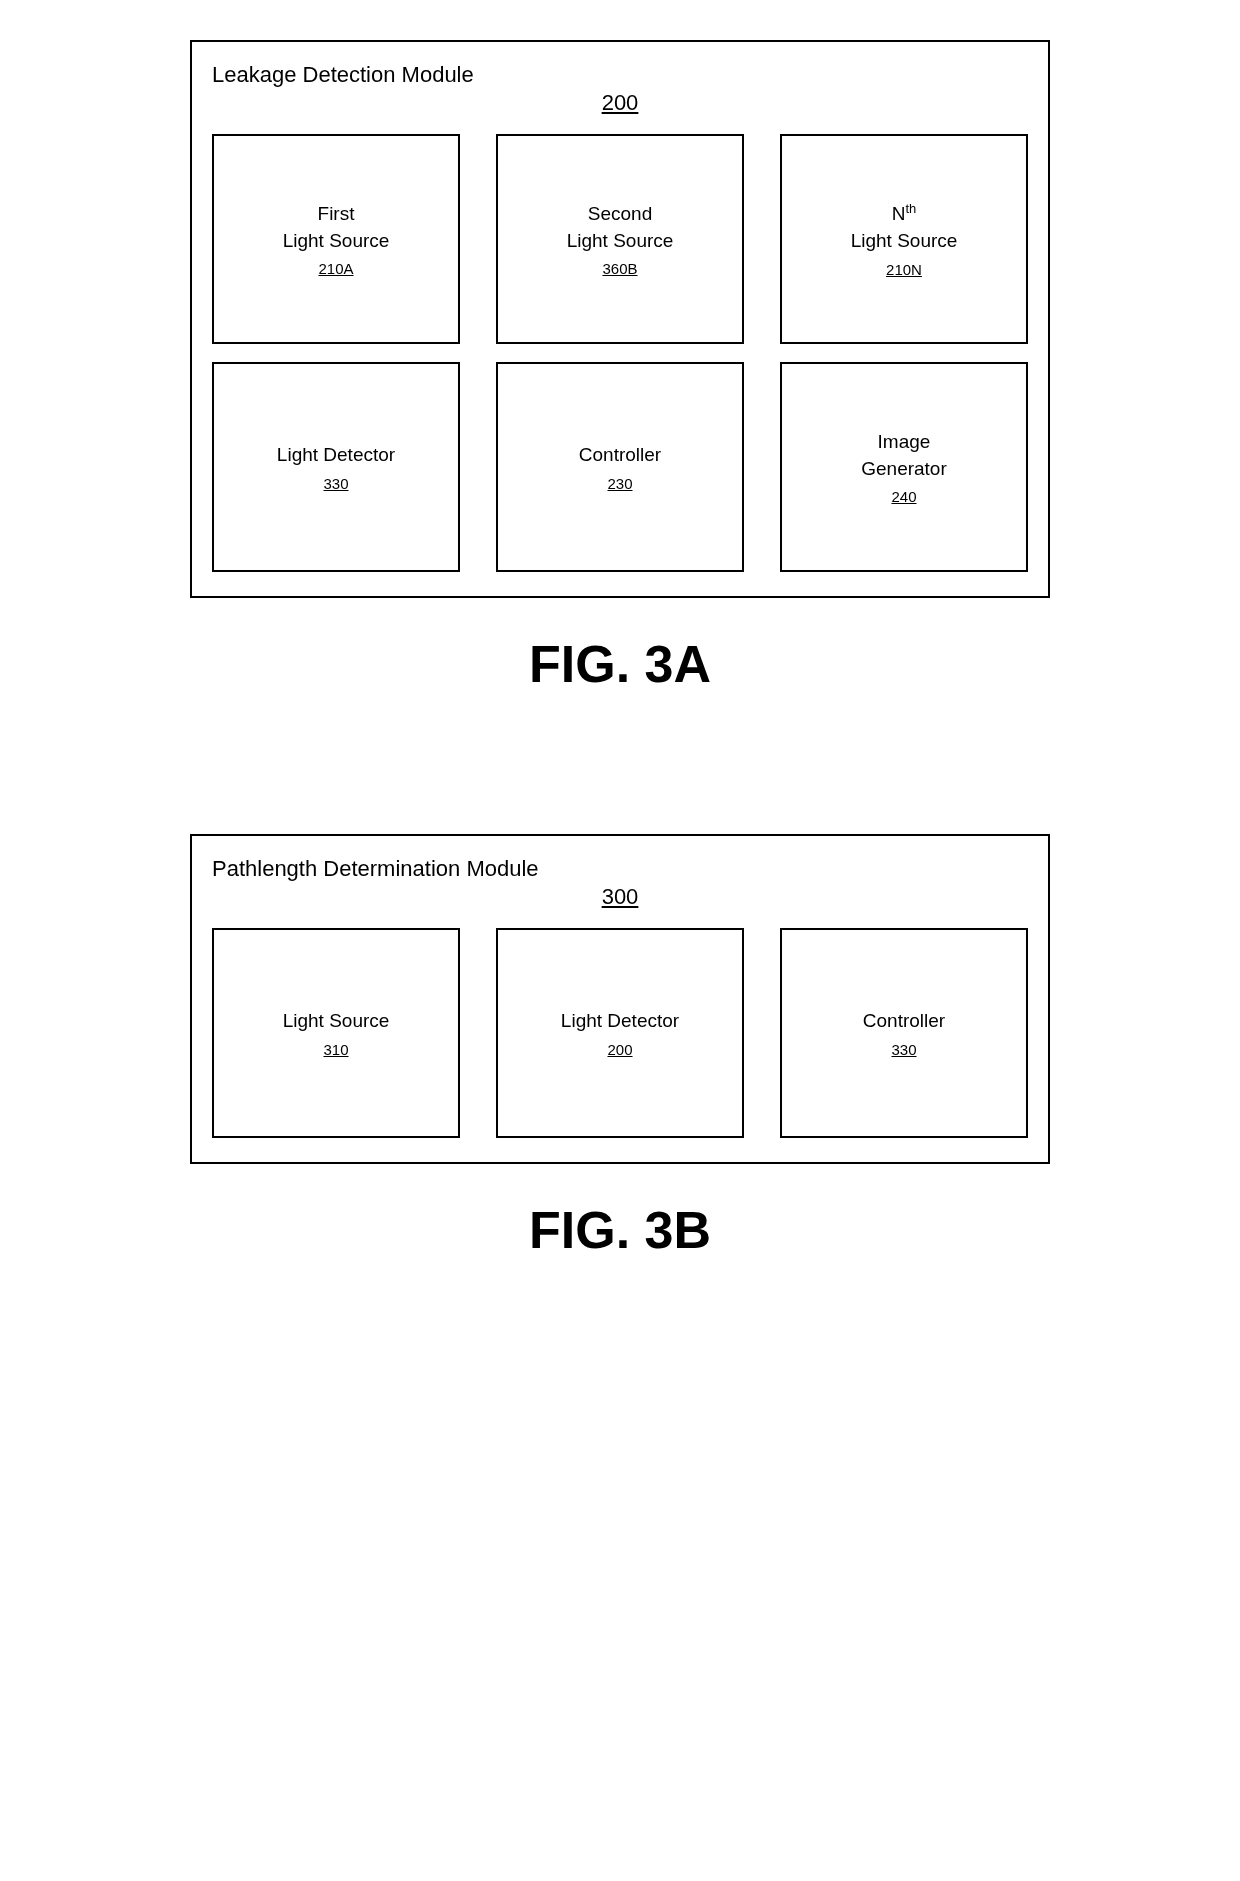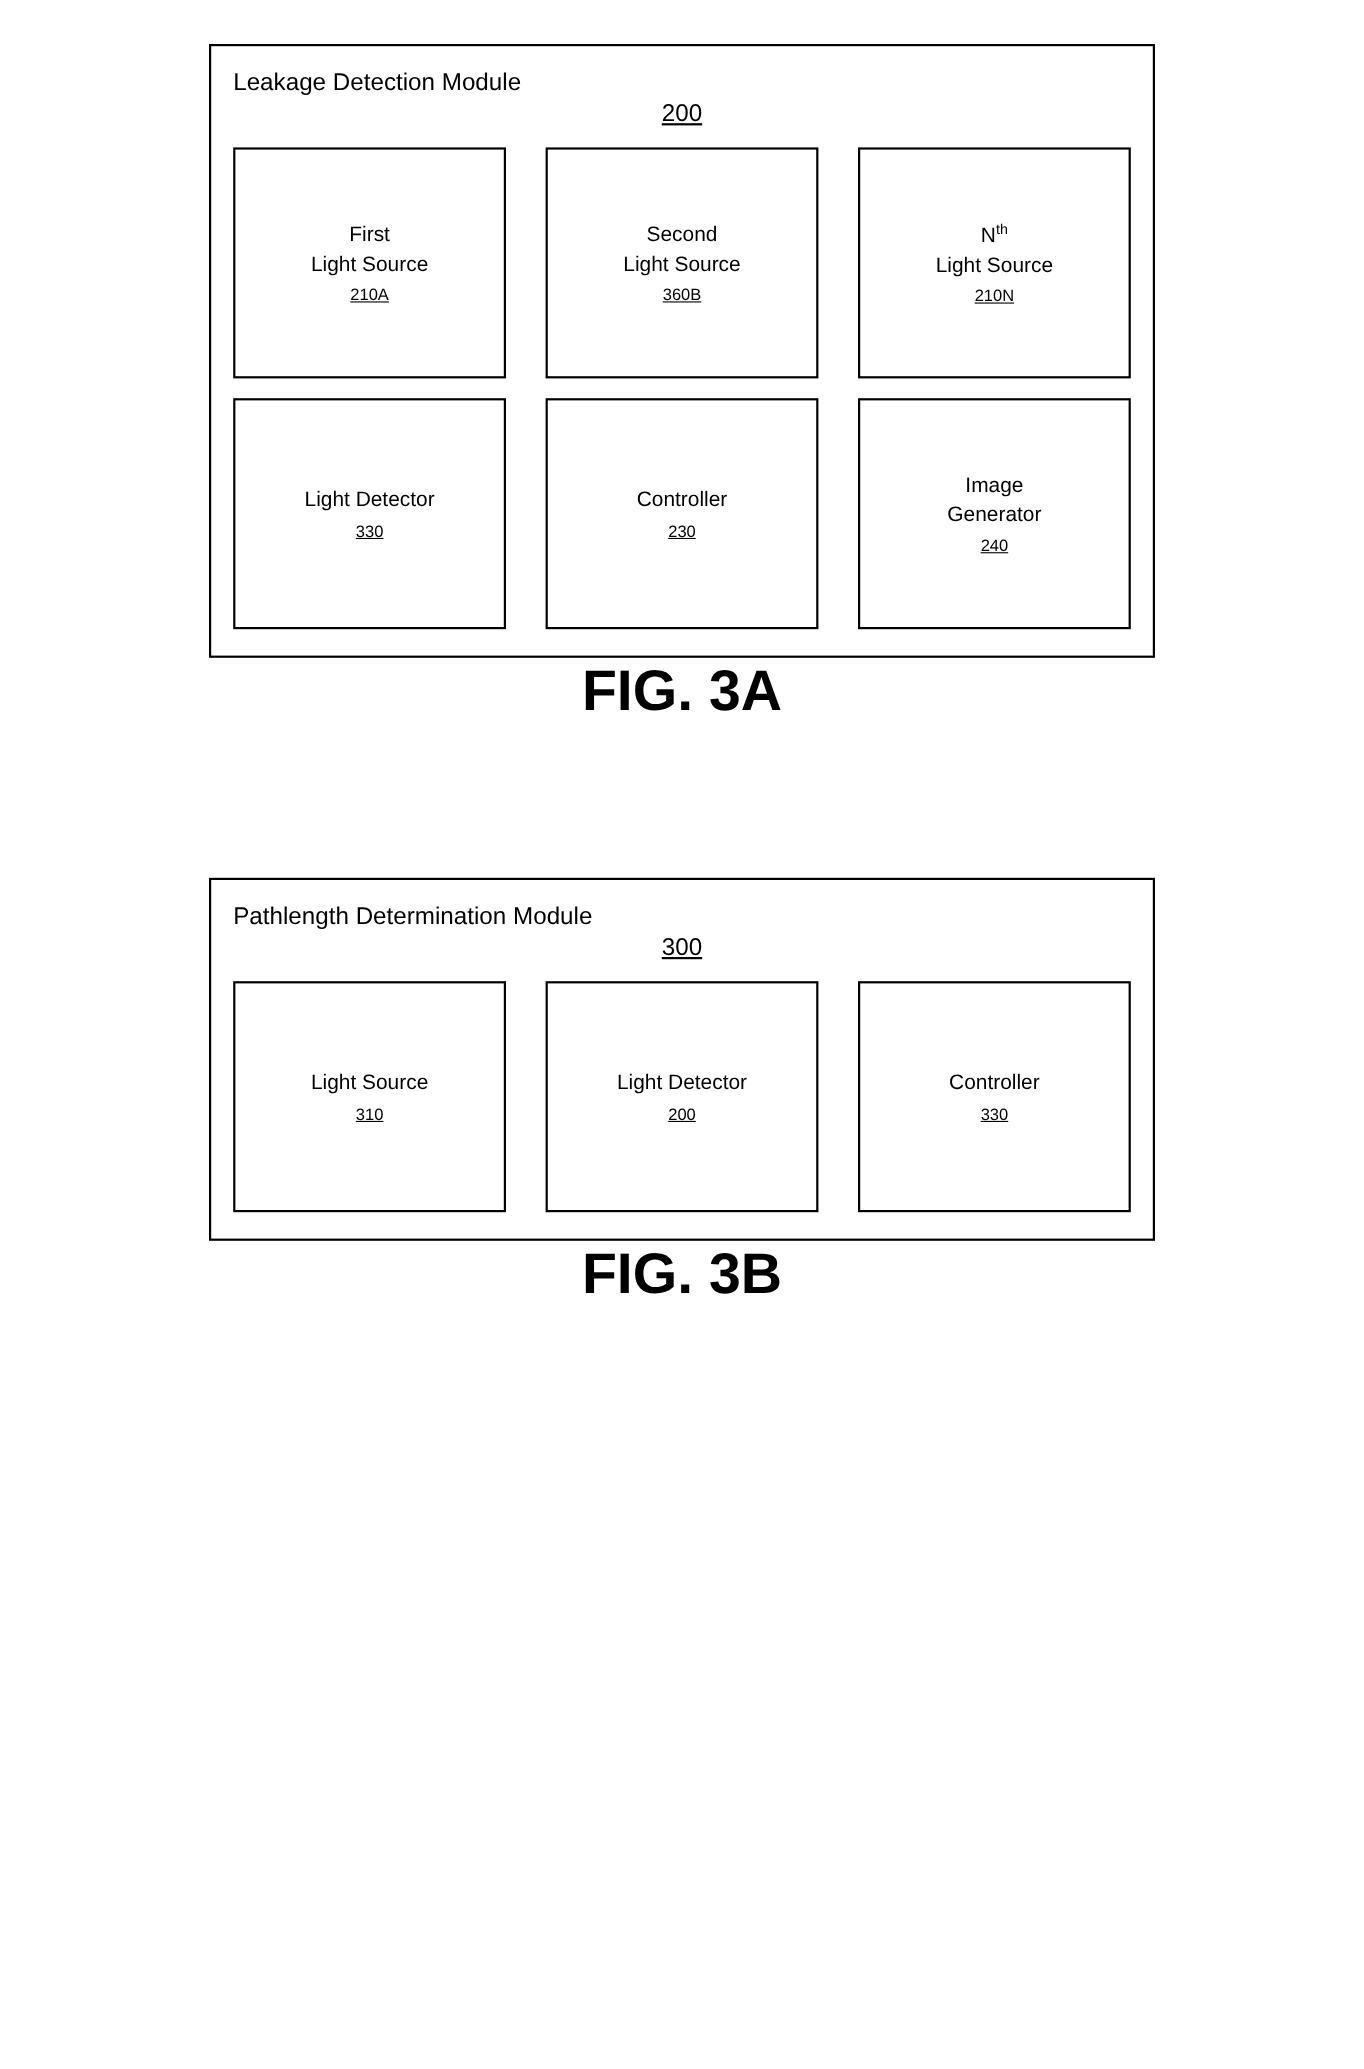"FIG. 3A" .fig-label { margin-top: none -> 36px }
